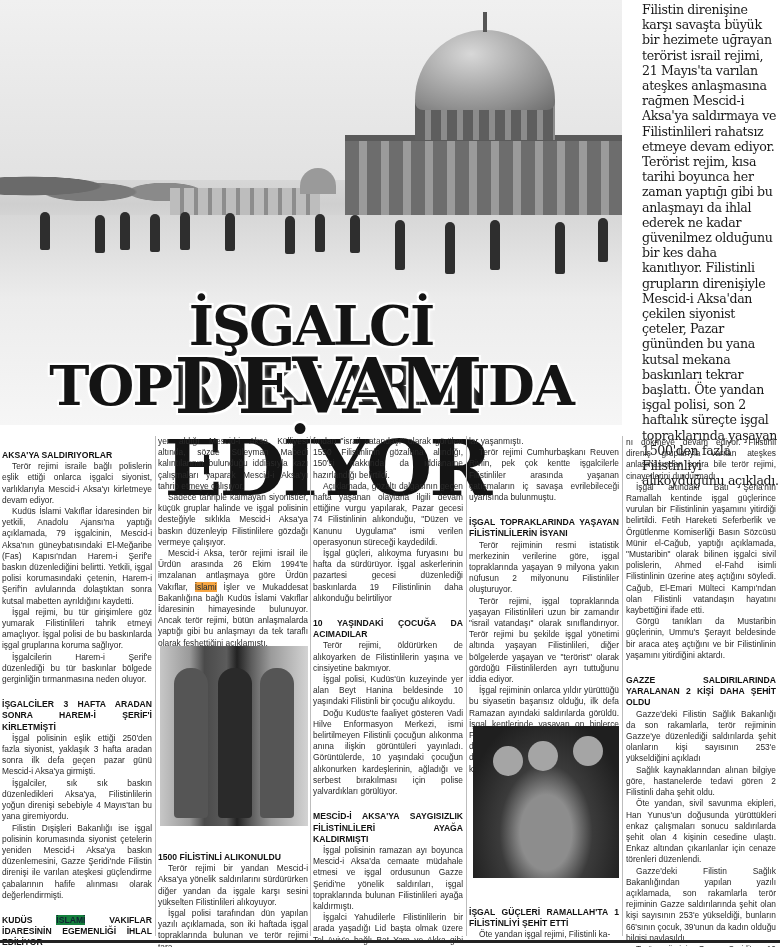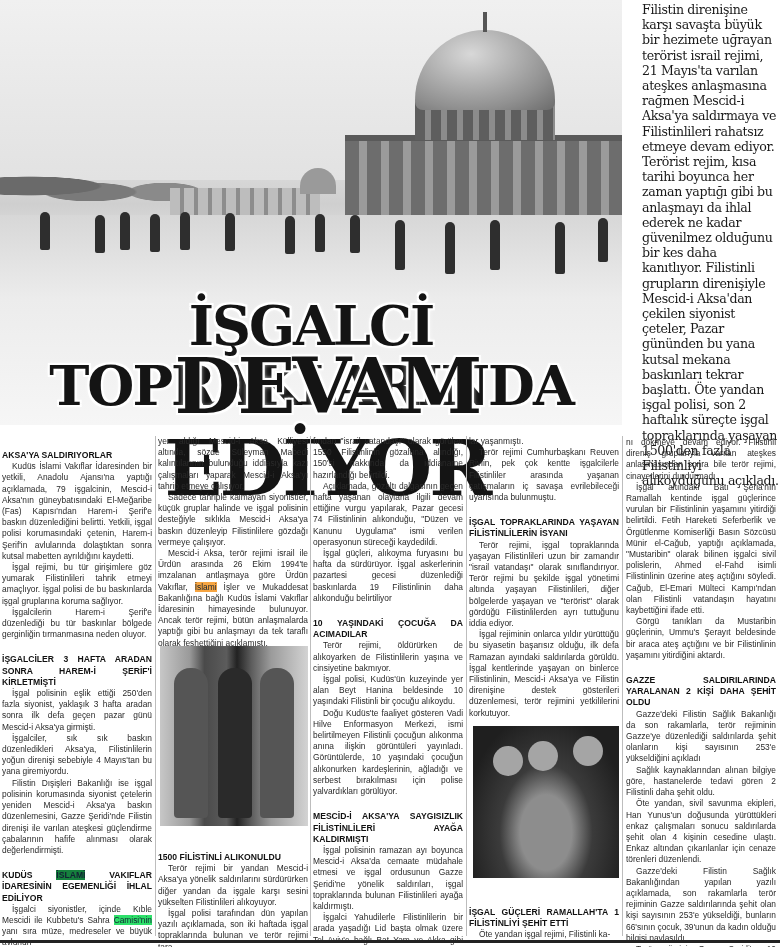"Terör rejimi israile bağlı polislerin" p { html: none -> <p>Terör rejimi israile bağlı polislerin eşlik ettiği onlarca işgalci siyonist, varlıklarıyla Mescid-i Aksa'yı kirletmeye devam ediyor.</p> }
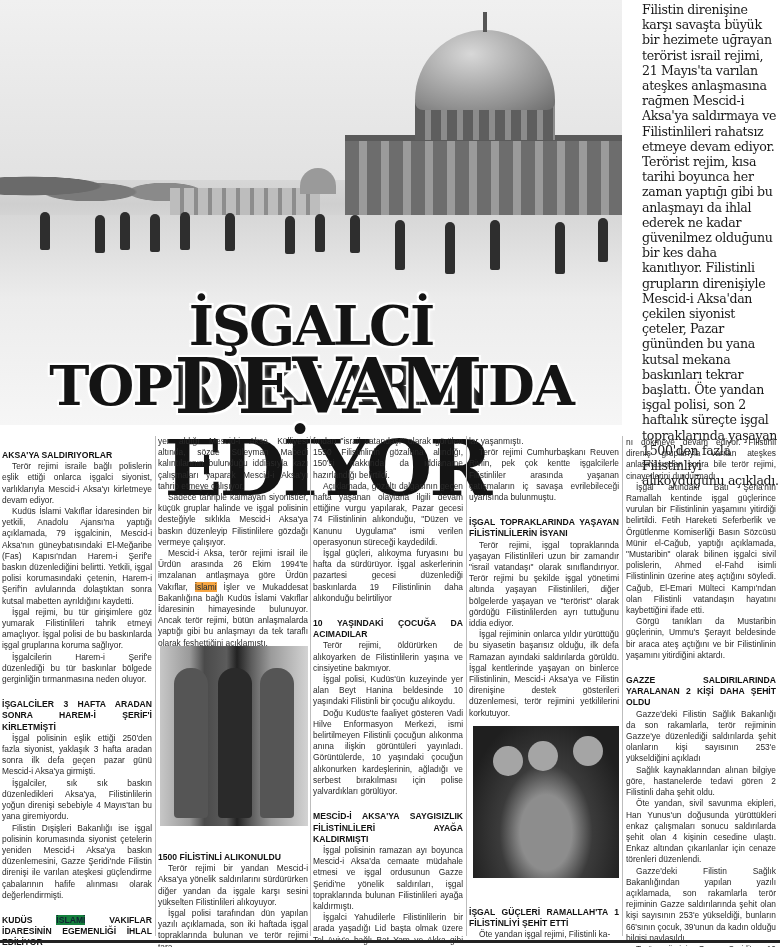"Terör rejiminin resmi istatistik" p { html: none -> <p>Terör rejiminin resmi istatistik merkezinin verilerine göre, işgal topraklarında yaşayan 9 milyona yakın nüfusun 2 milyonunu Filistinliler oluşturuyor.</p> }
